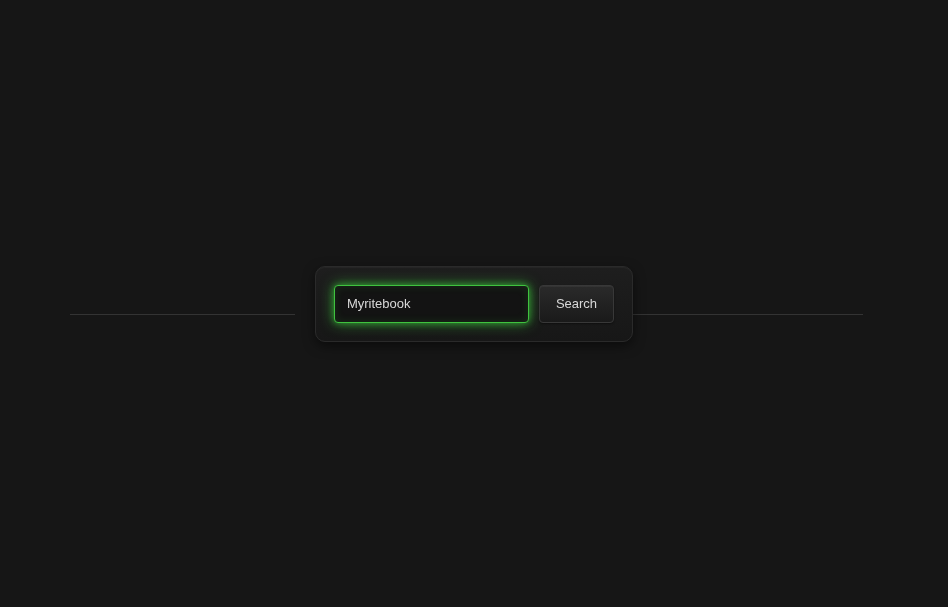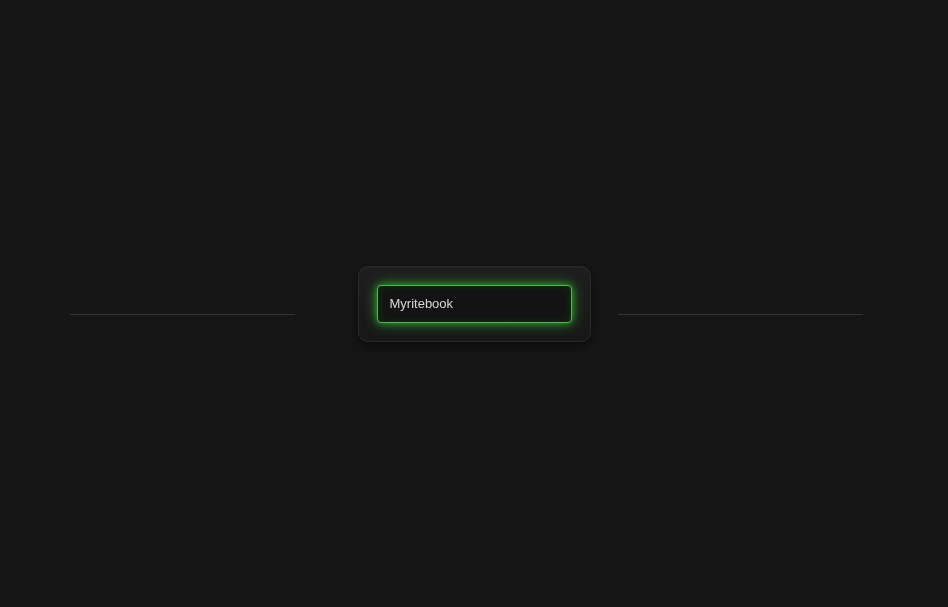"Search" button.search-button { html: none -> <button>Search</button> }
